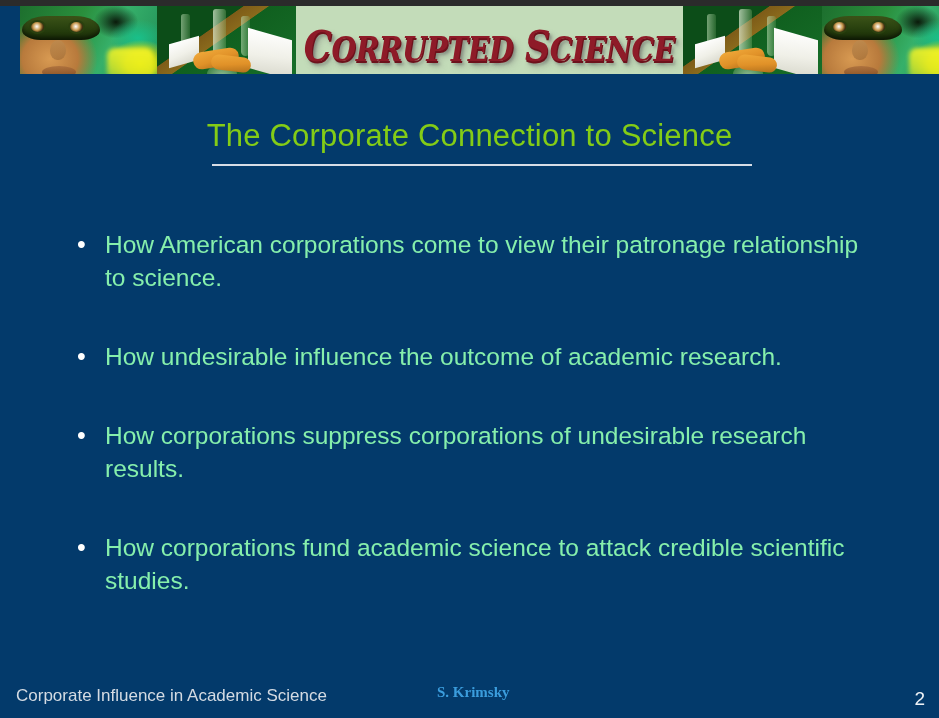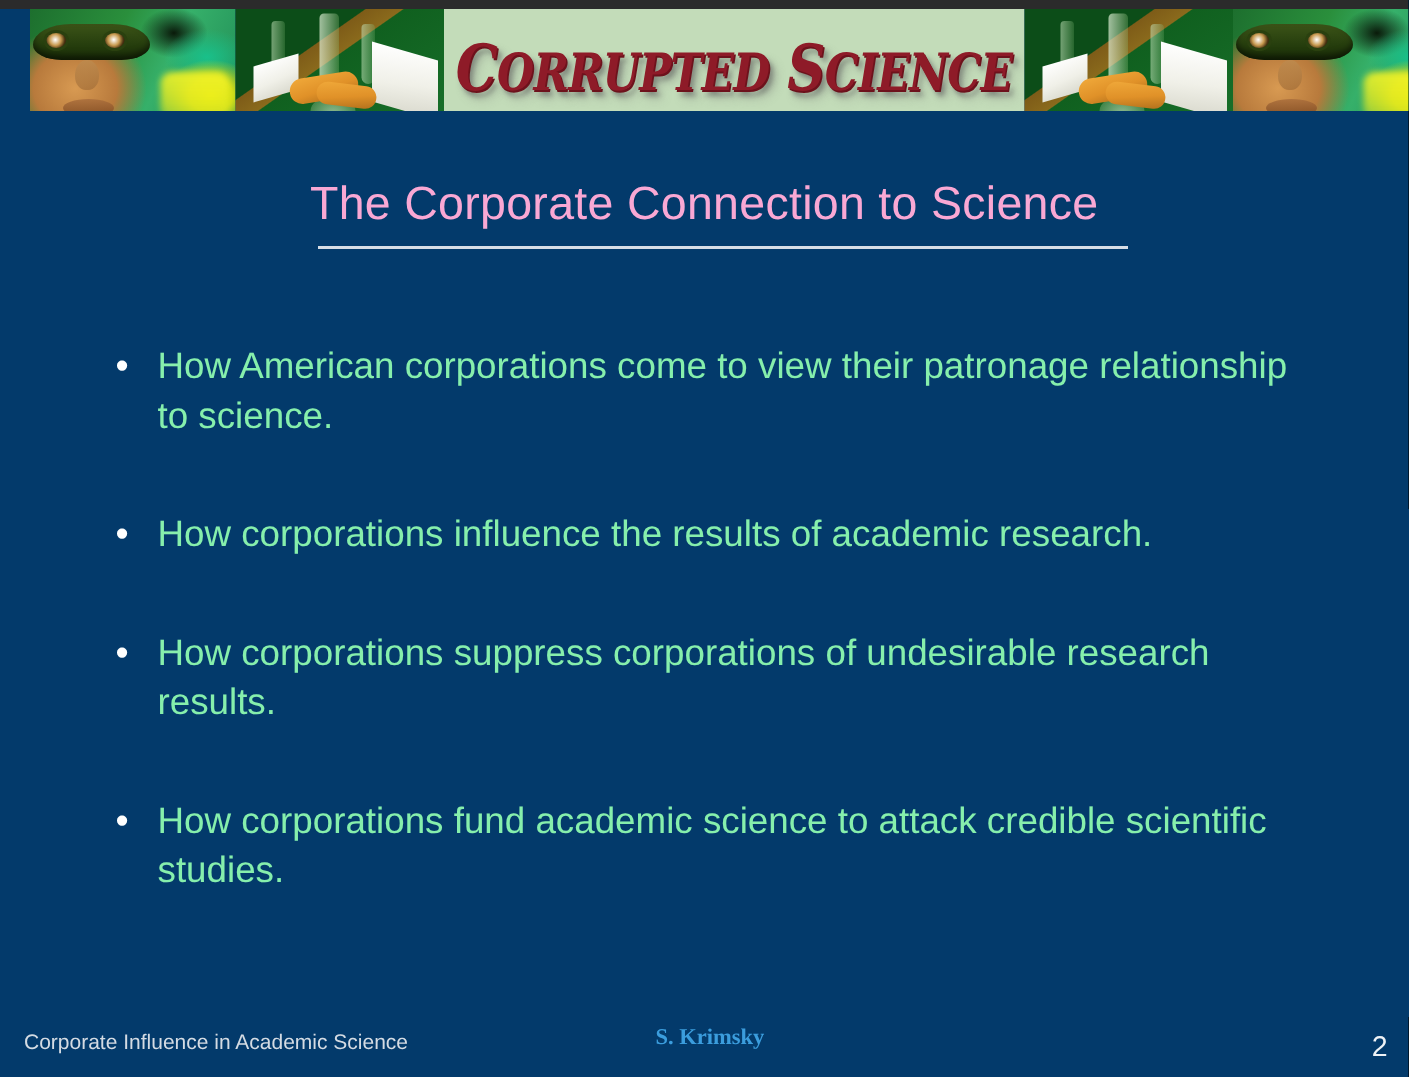"The Corporate Connection to Science" #slide-title { color: #f9a8d4 -> #84cc16 }
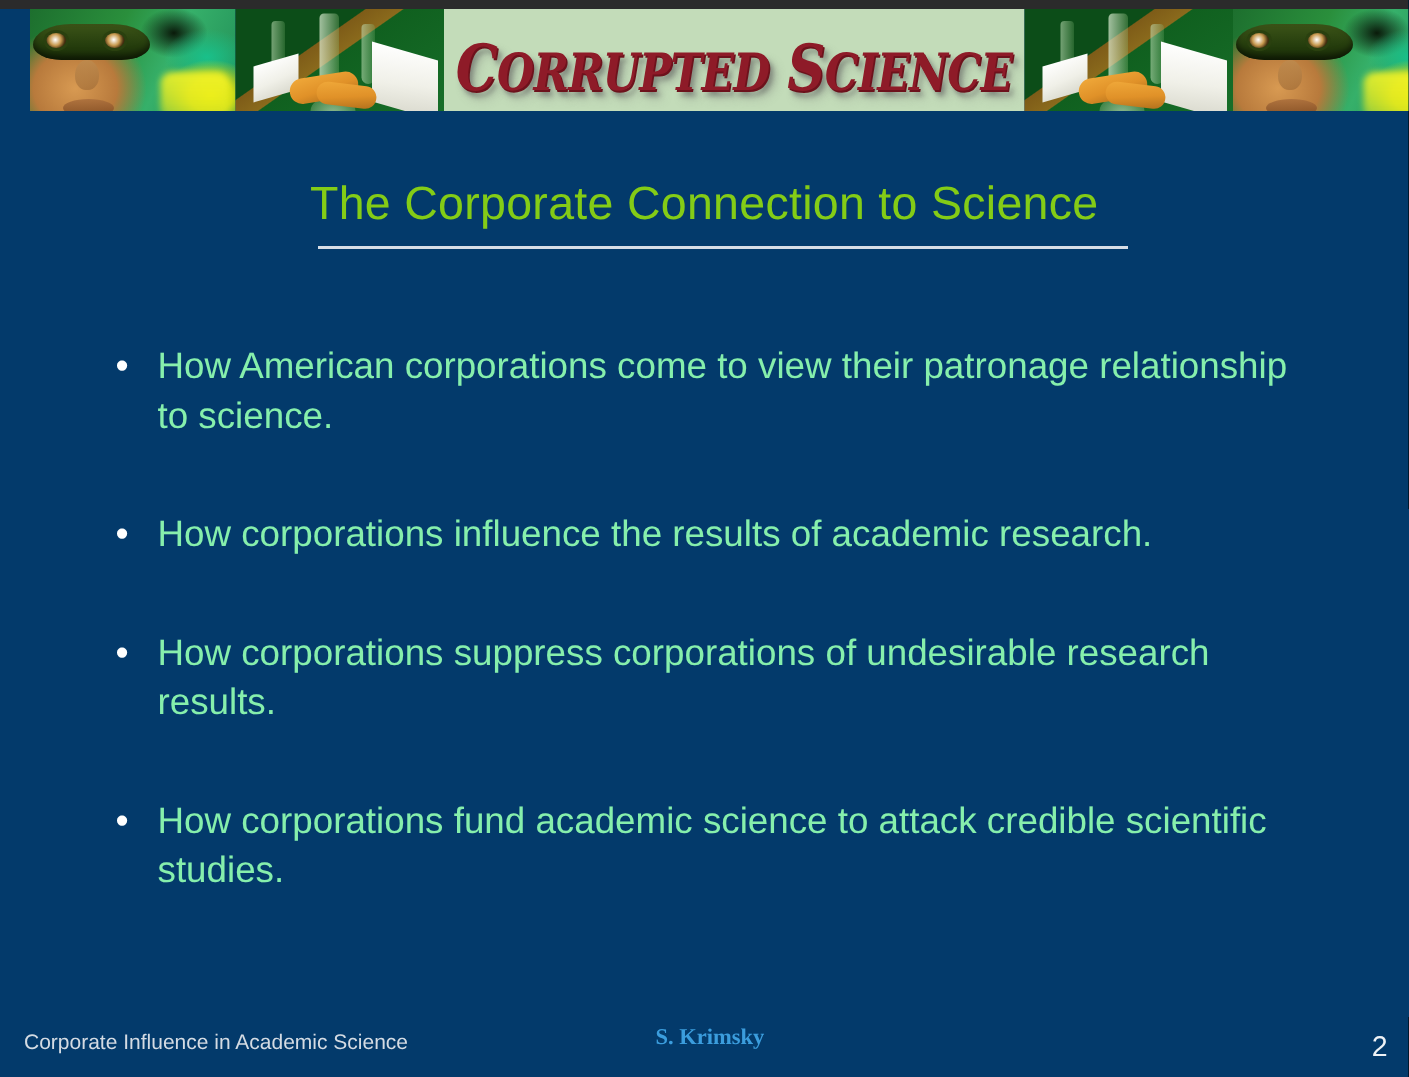"How corporations influence the results" span.btext { text: corporations influence the results -> undesirable influence the outcome }
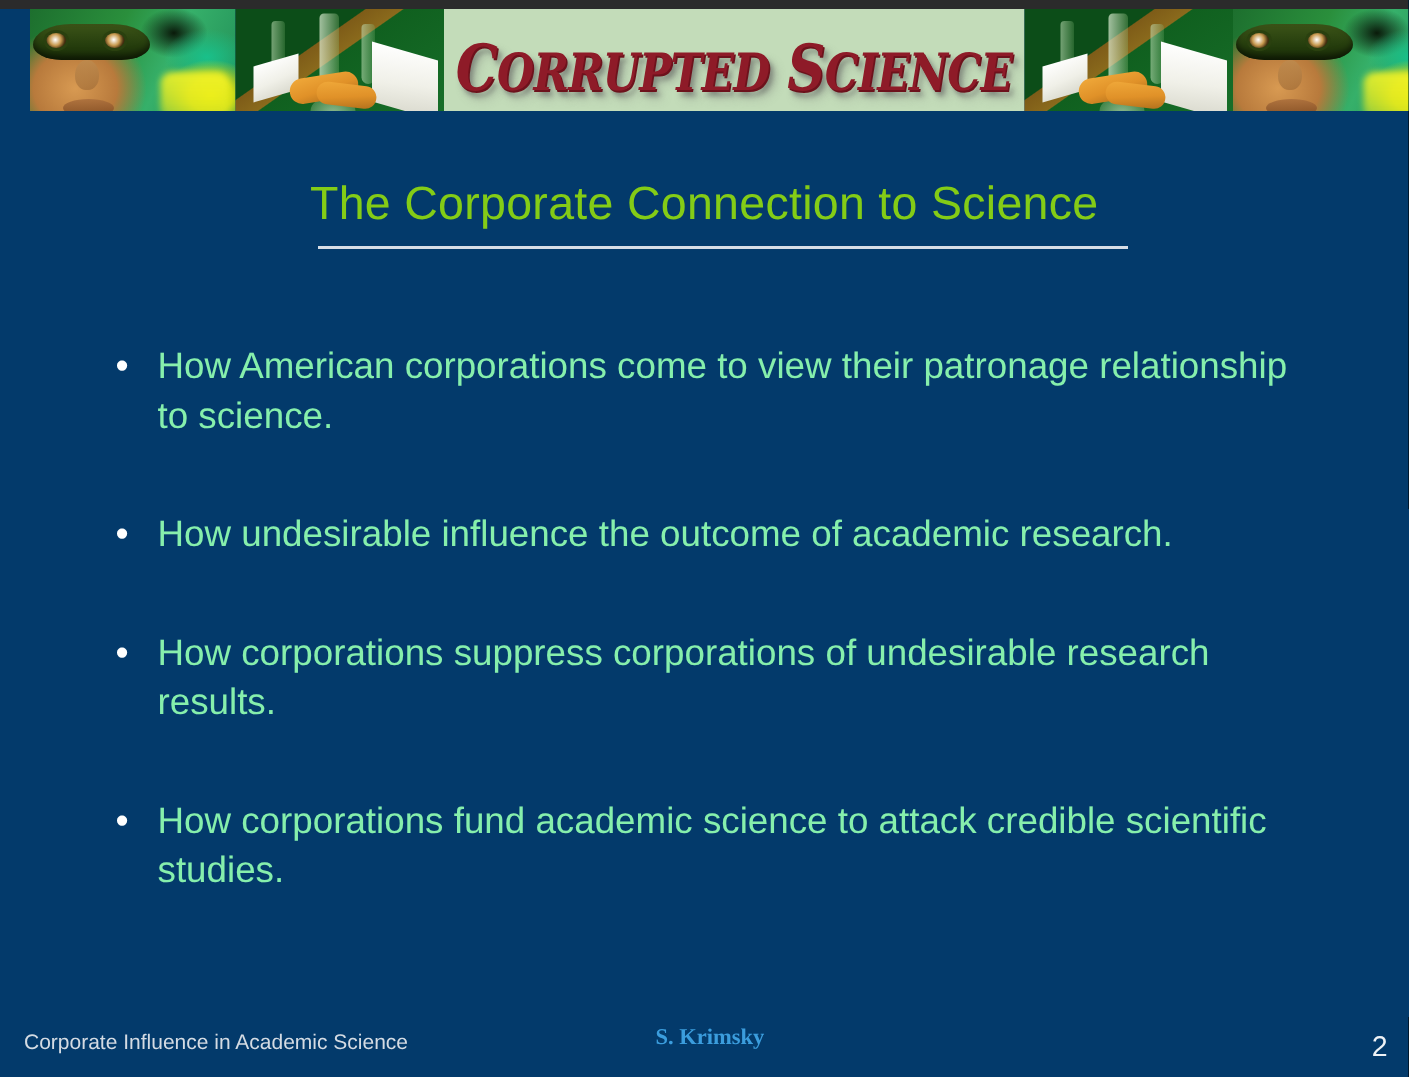"Corporate Influence in Academic Science" #footer-left { font-size: 14px -> 17px }
